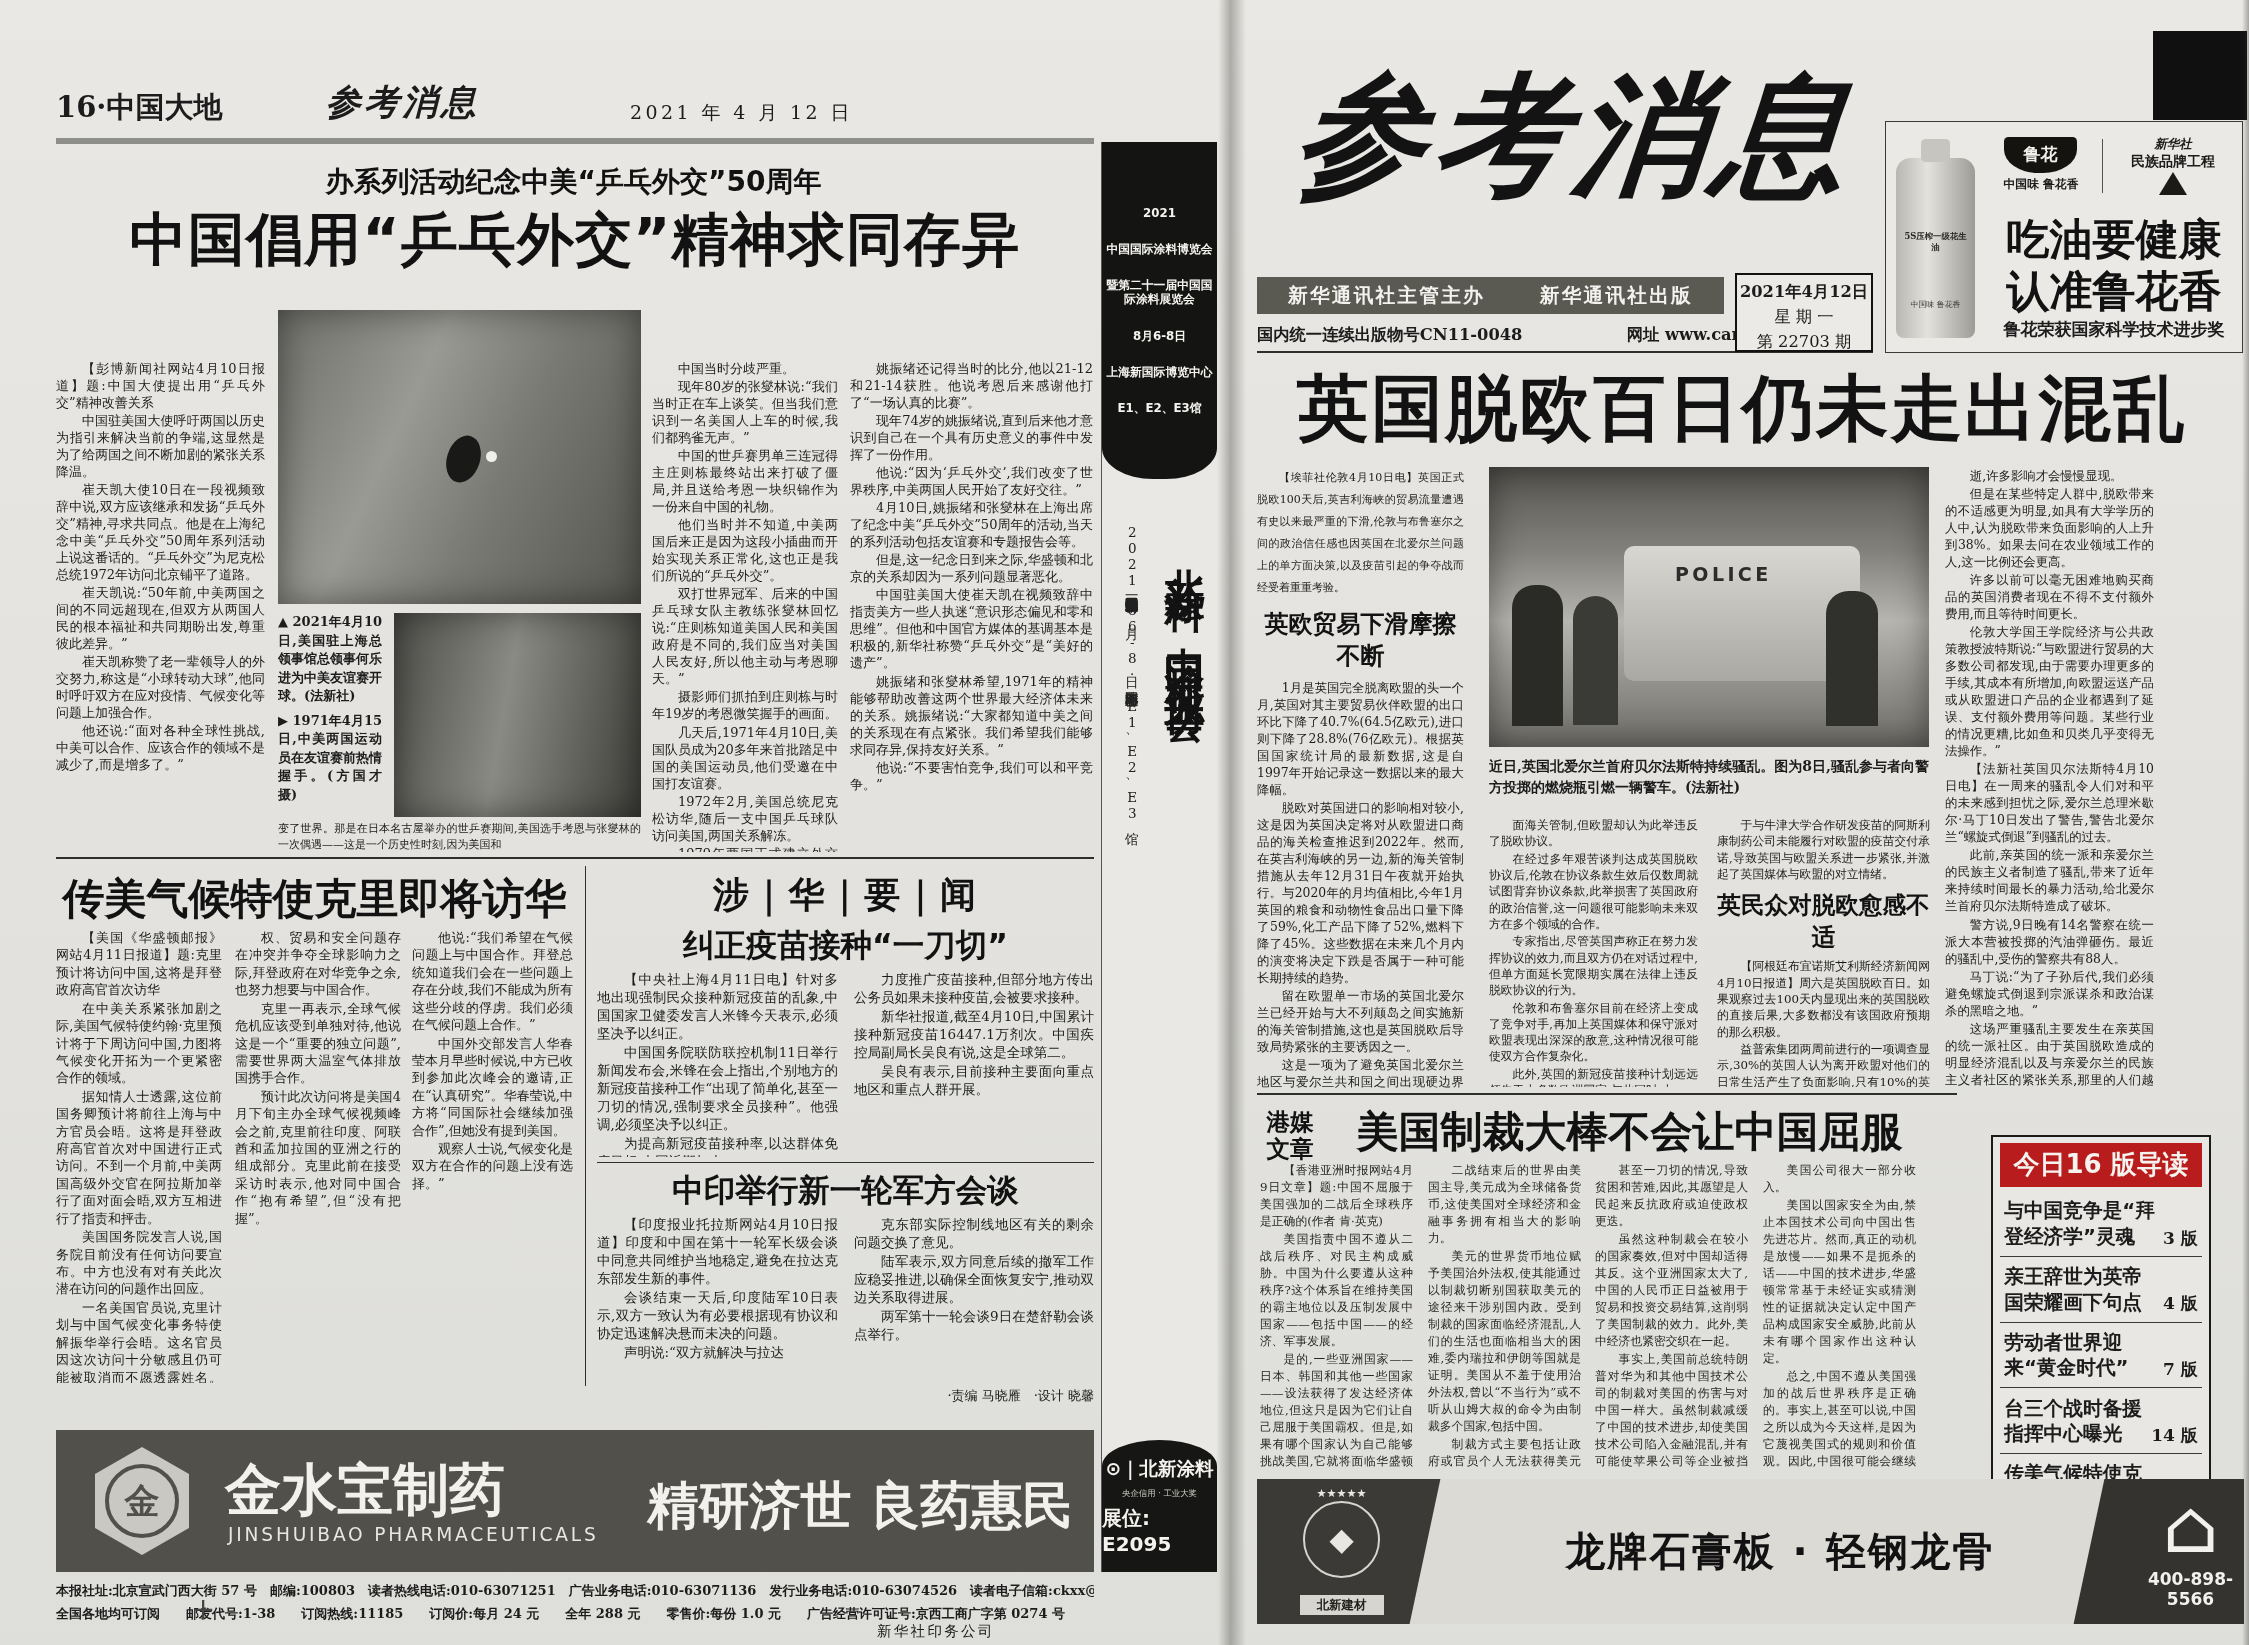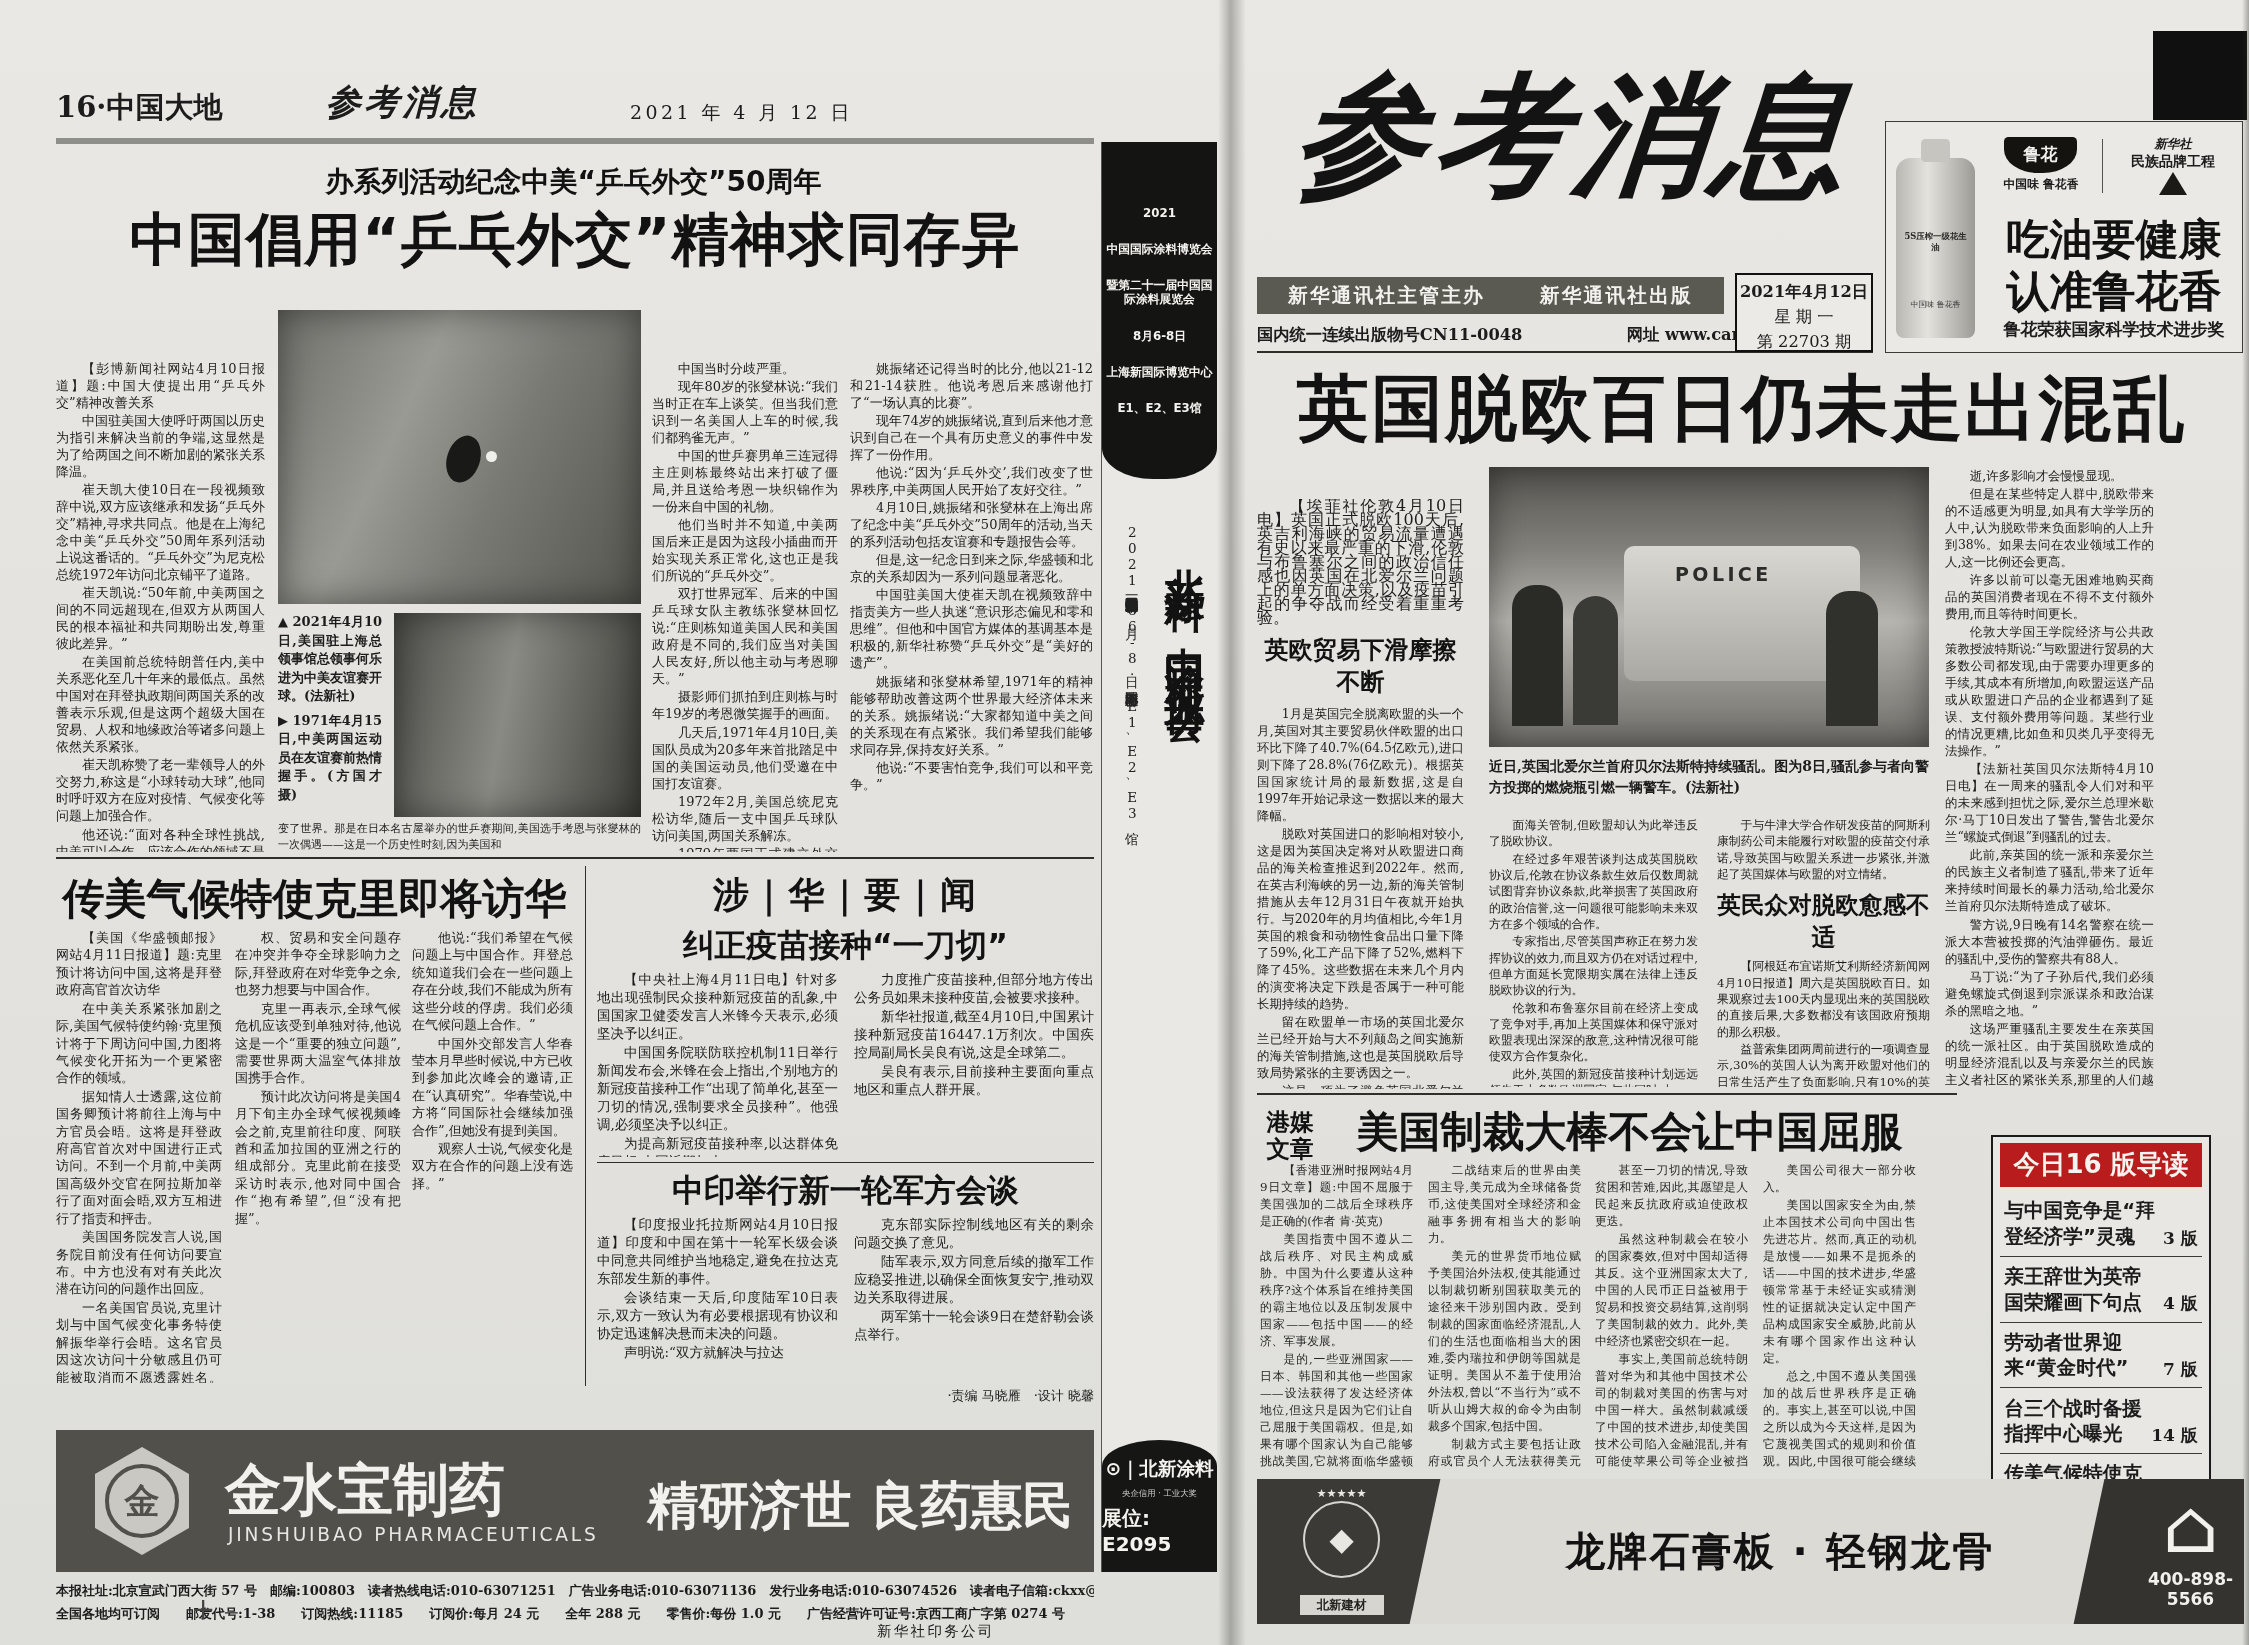"【埃菲社伦敦4月10日电】英国正式脱欧100天后,英吉利海峡的贸易流量遭遇有史以" div.col { font-size: 16px -> 11px; line-height: 14px -> 22px; margin-top: 32px -> none }
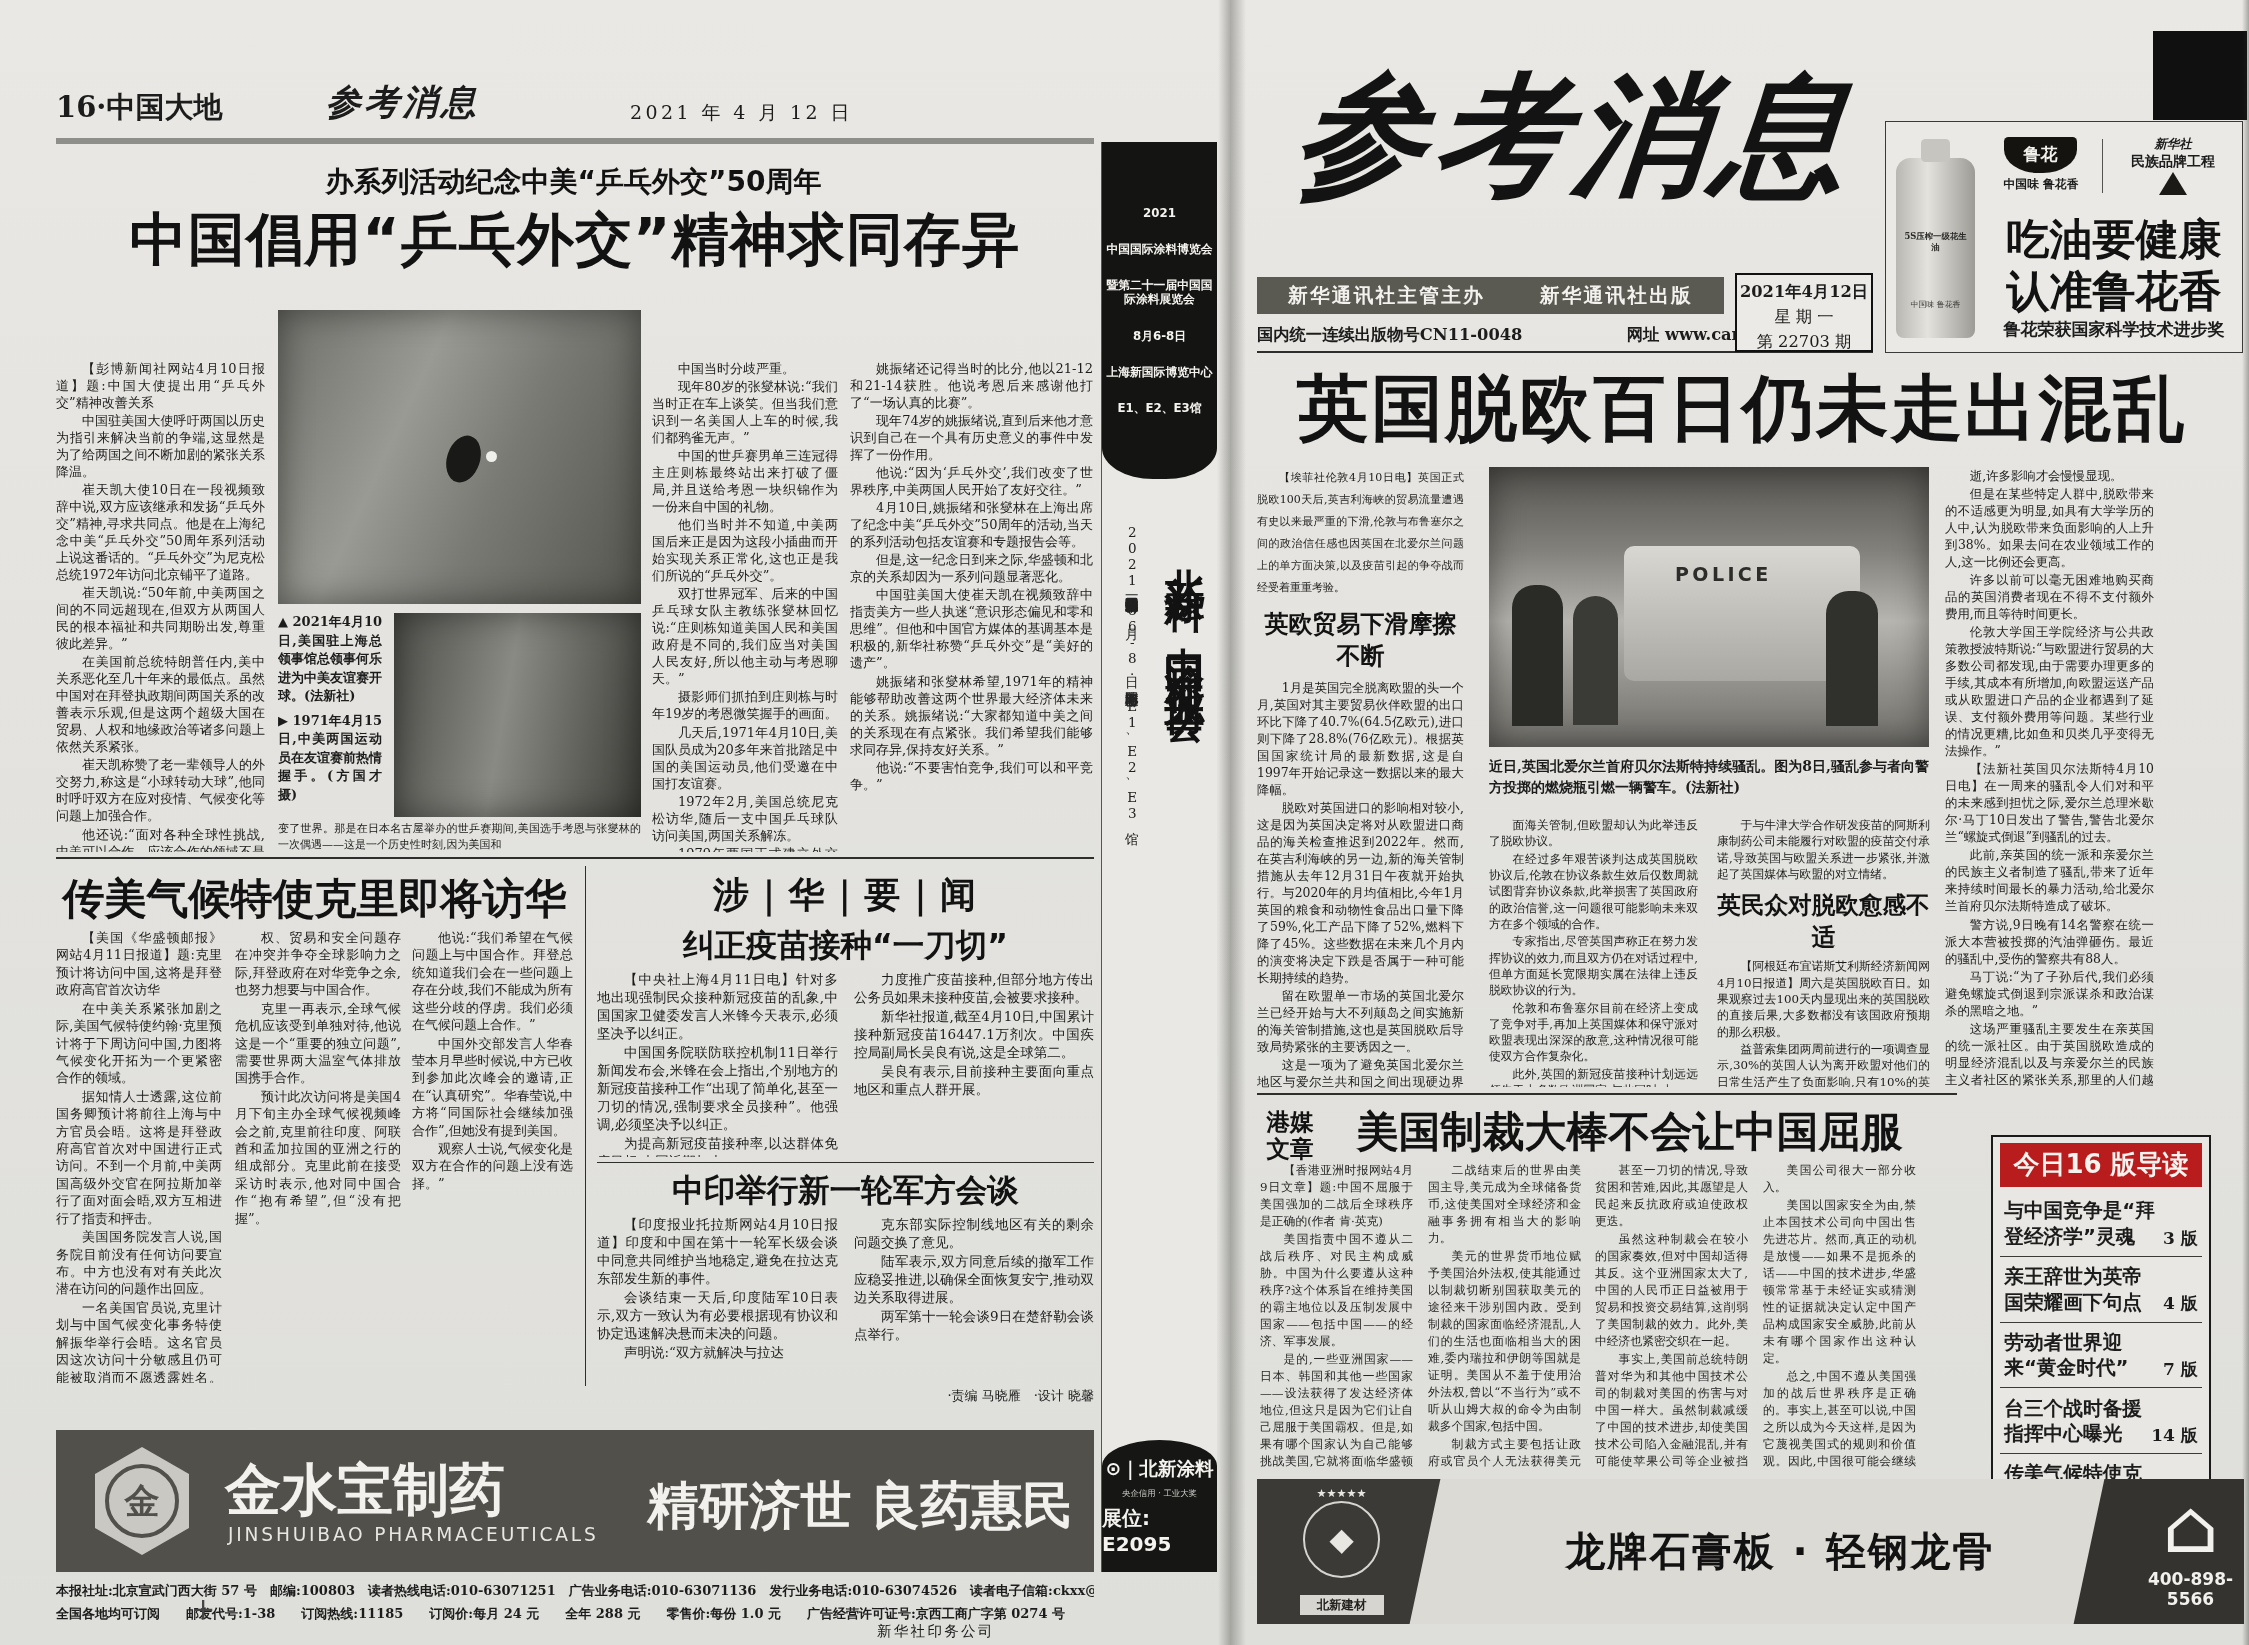"在美国前总统特朗普任内,美中关系恶化至几十年来的最低点。虽然中国对在拜登执政期间" p { html: <p>在美国前总统特朗普任内,美中关系恶化至几十年来的最低点。虽然中国对在拜登执政期间两国关系的改善表示乐观,但是这两个超级大国在贸易、人权和地缘政治等诸多问题上依然关系紧张。</p> -> none }
